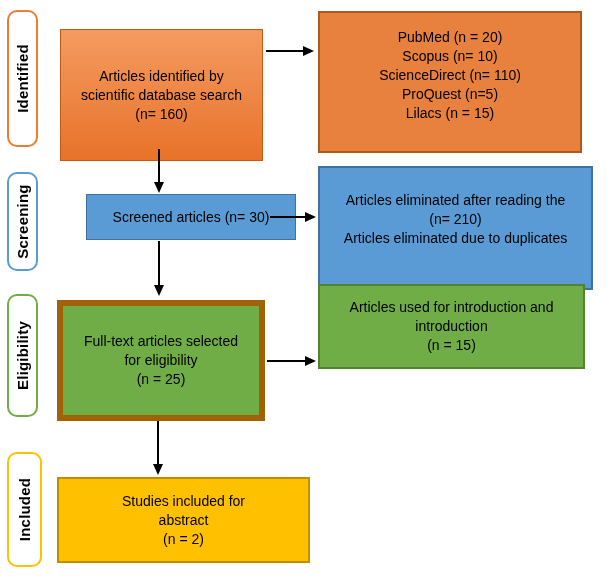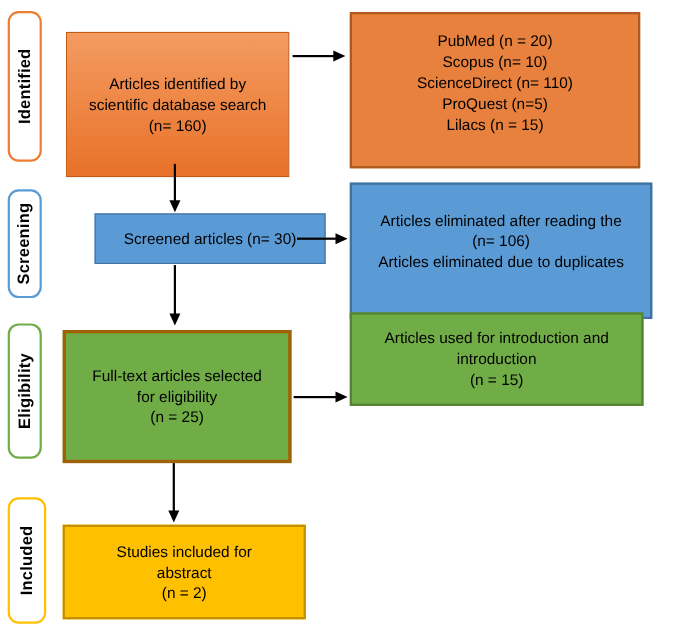"(n= 106)" div.line { text: 106 -> 210 }
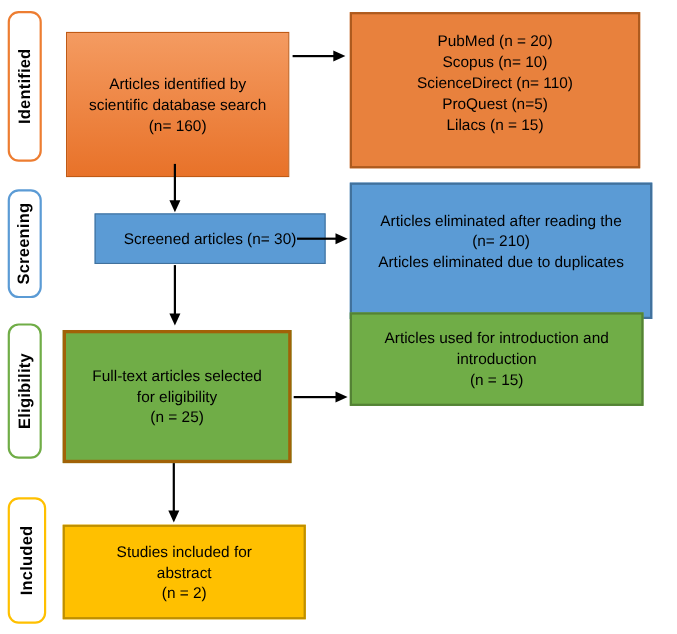"Full-text articles selected" #box-fulltext { border: 3px solid #a16207 -> 6px solid #a16207 }
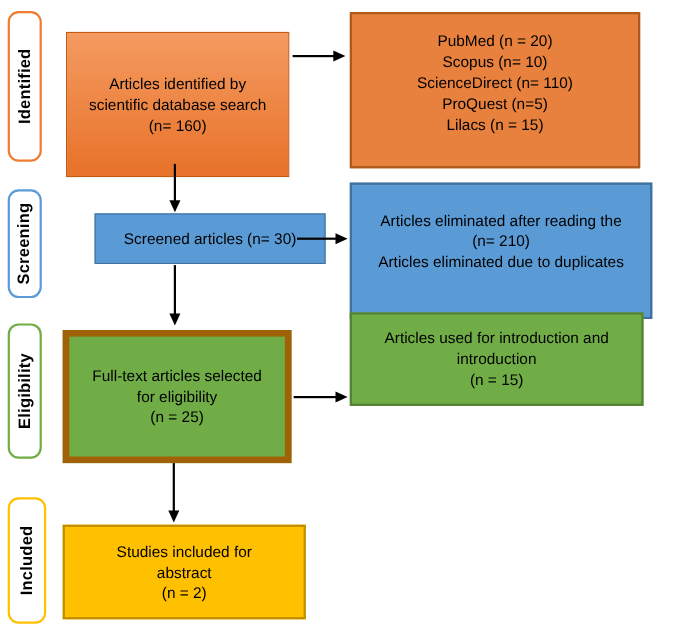"Studies included for" #box-included { width: 221px -> 253px }
